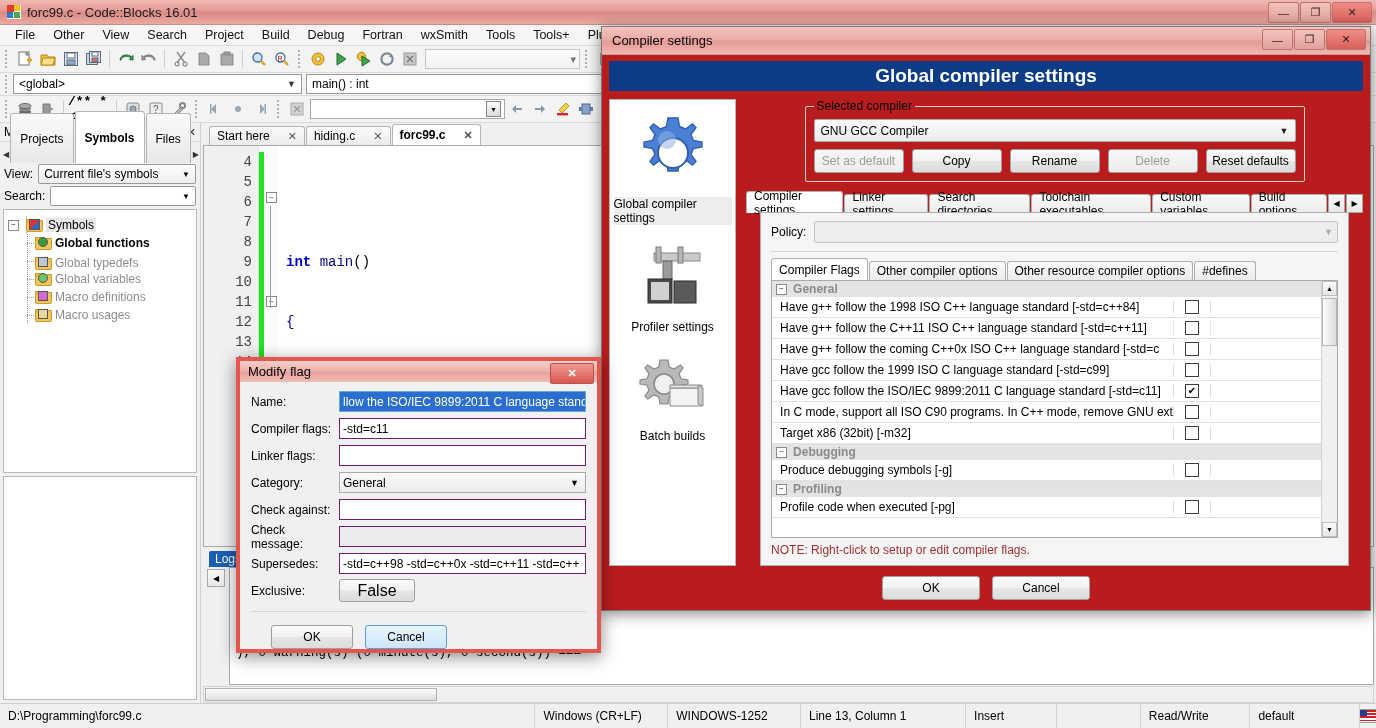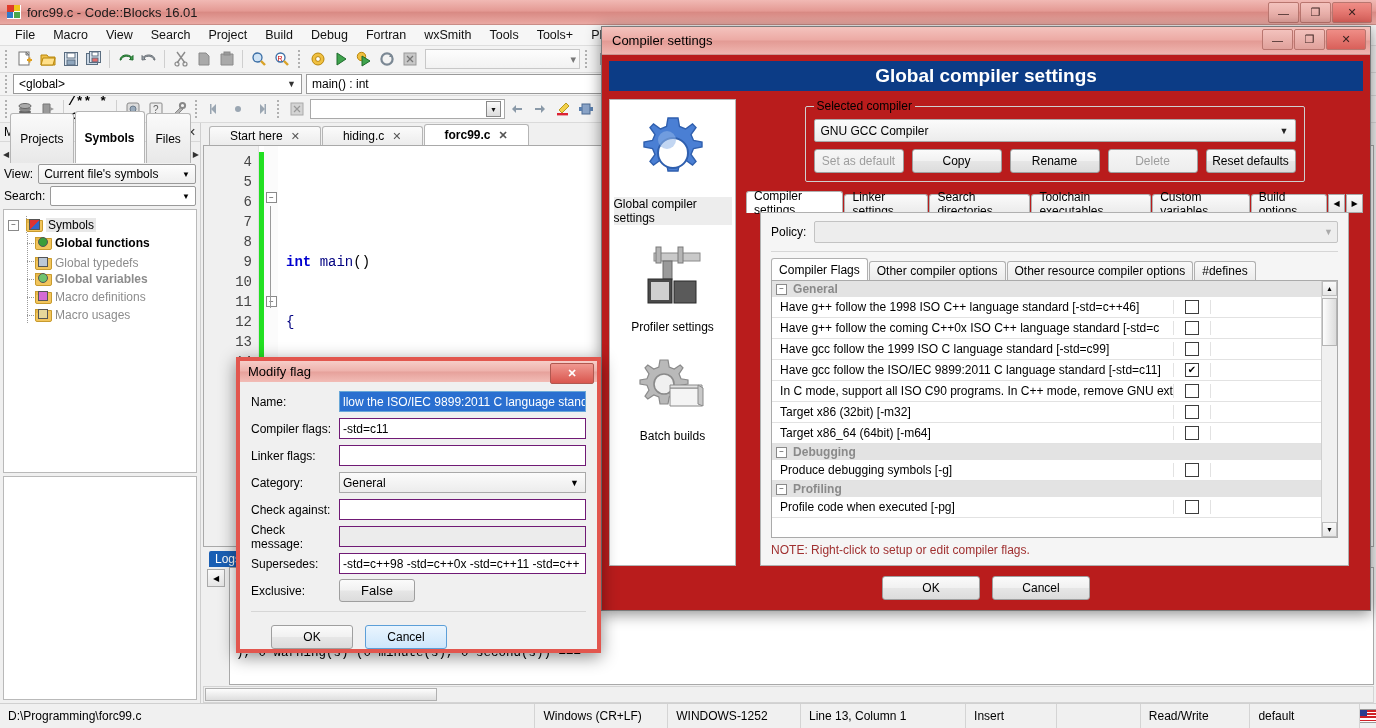"Macro" div.menuitem { text: Macro -> Other }
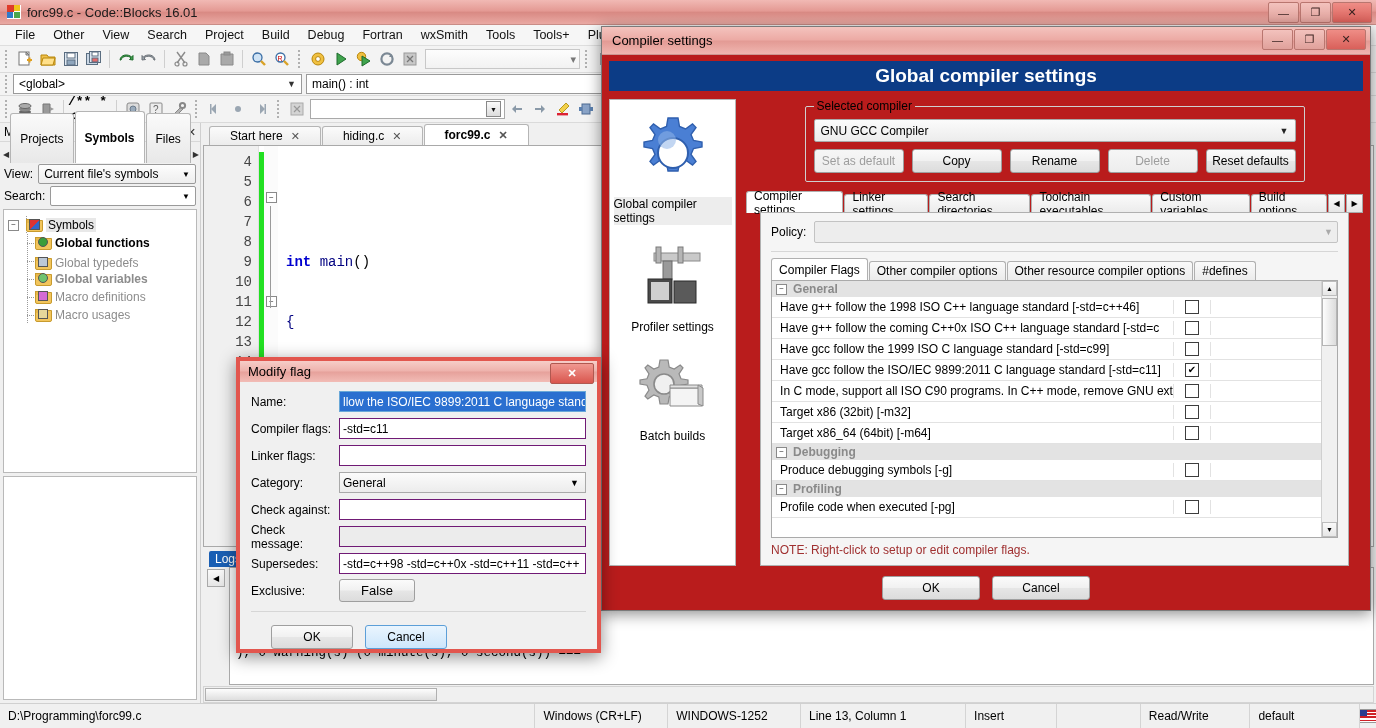"Start here" .etab { gap: 8px -> 18px; padding: 0 20px -> 0 7px }
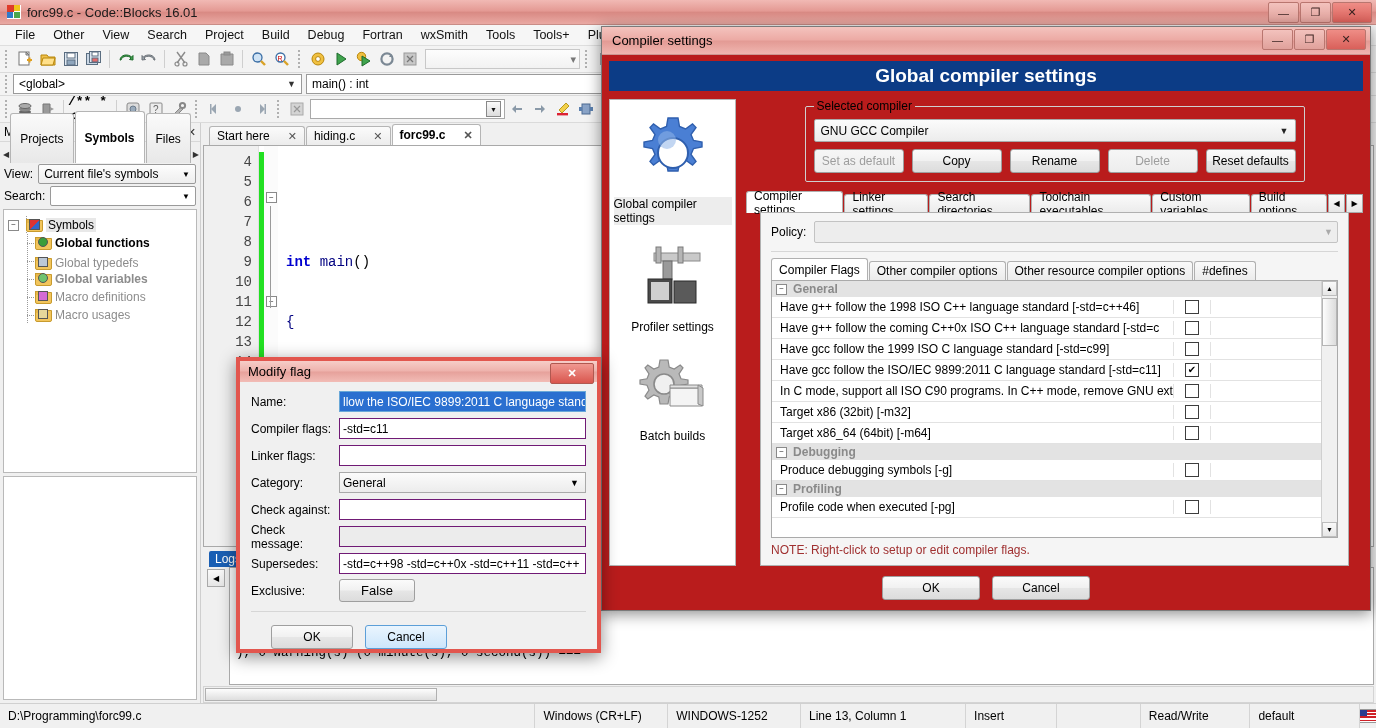"Global variables" div.tnode { font-weight: bold -> none }
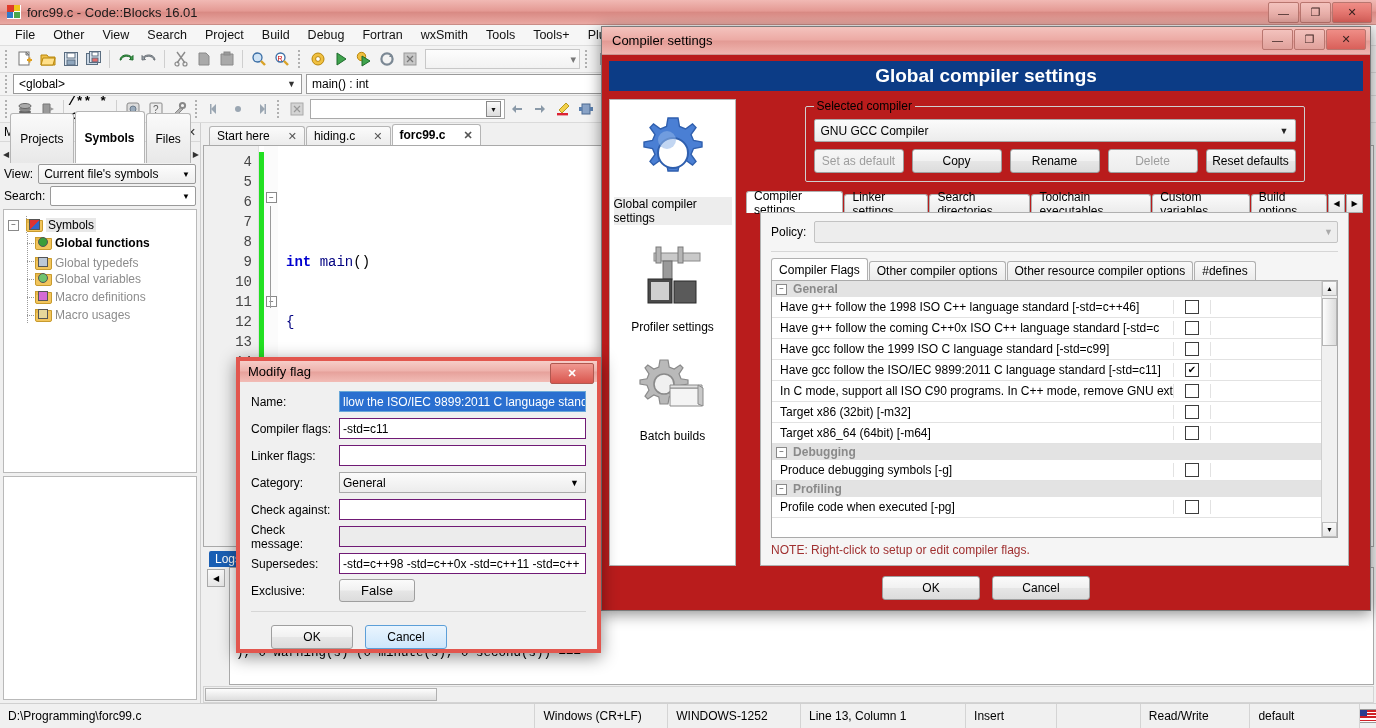"Have g++ follow the 1998" span.txt { text: c++46 -> c++84 }
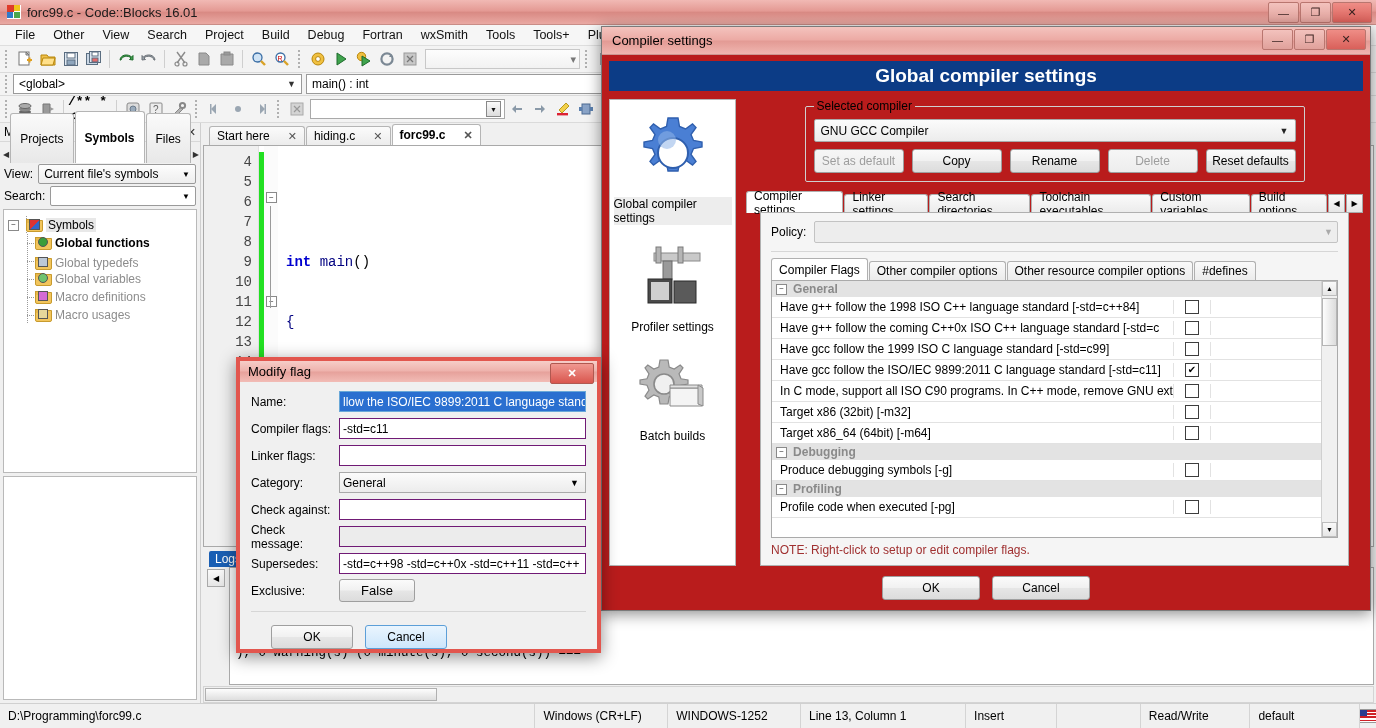"Have g++ follow the C++11" div.flagrow { html: none -> <div> <span>Have g++ follow the C++11 ISO C++ language standard [-std=c++11]</span> <span> <span></span> </span> <span></span> </div> }
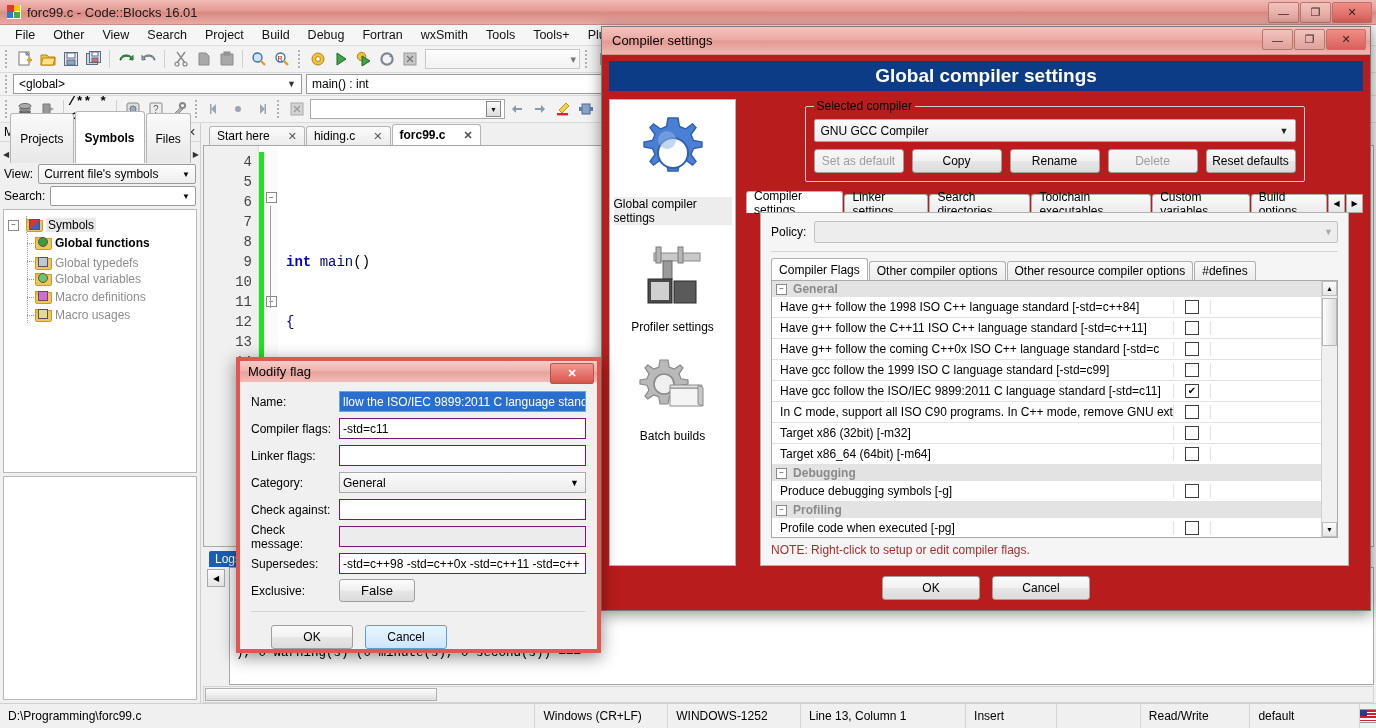"Target x86_64 (64bit) [-m64]" div.flagrow { html: <div> <span>Target x86_64 (64bit) [-m64]</span> <span> <span></span> </span> <span></span> </div> -> none }
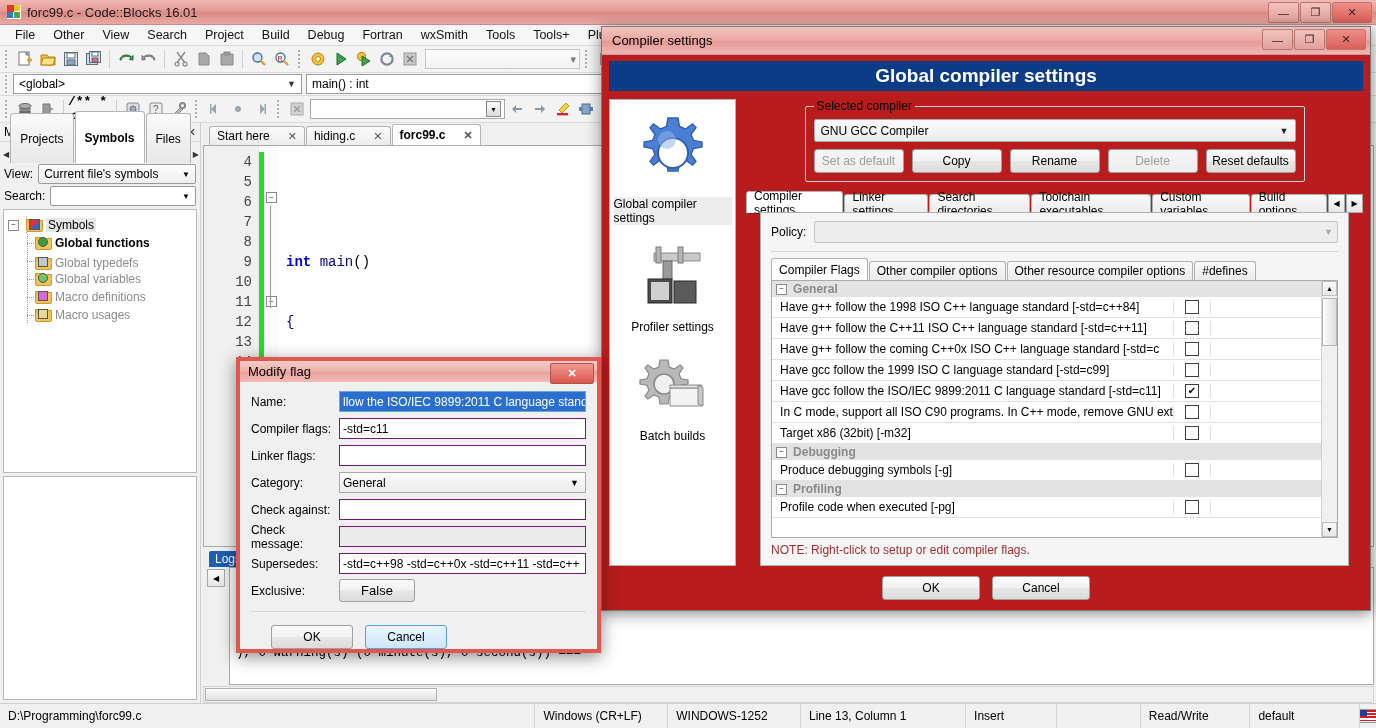"False" .fbtn { font-size: 13px -> 16px }
